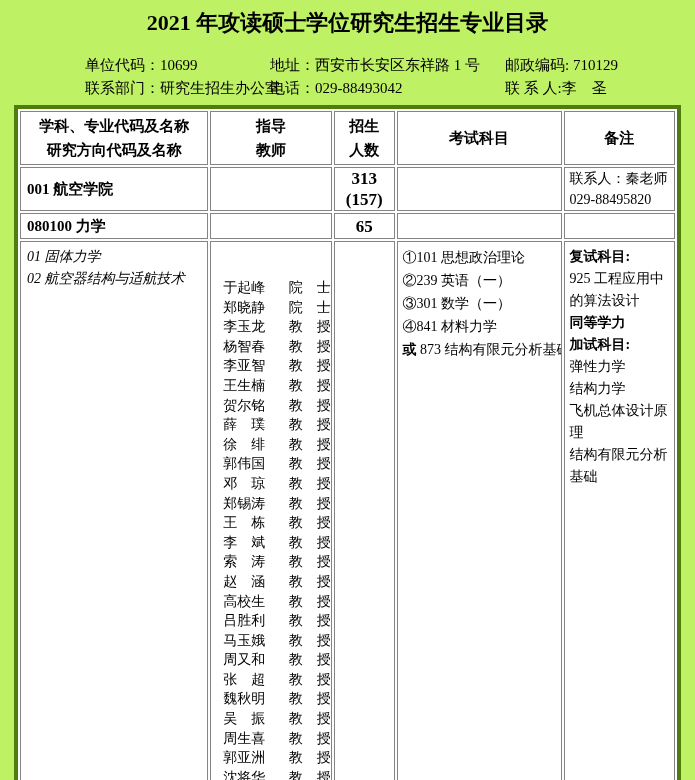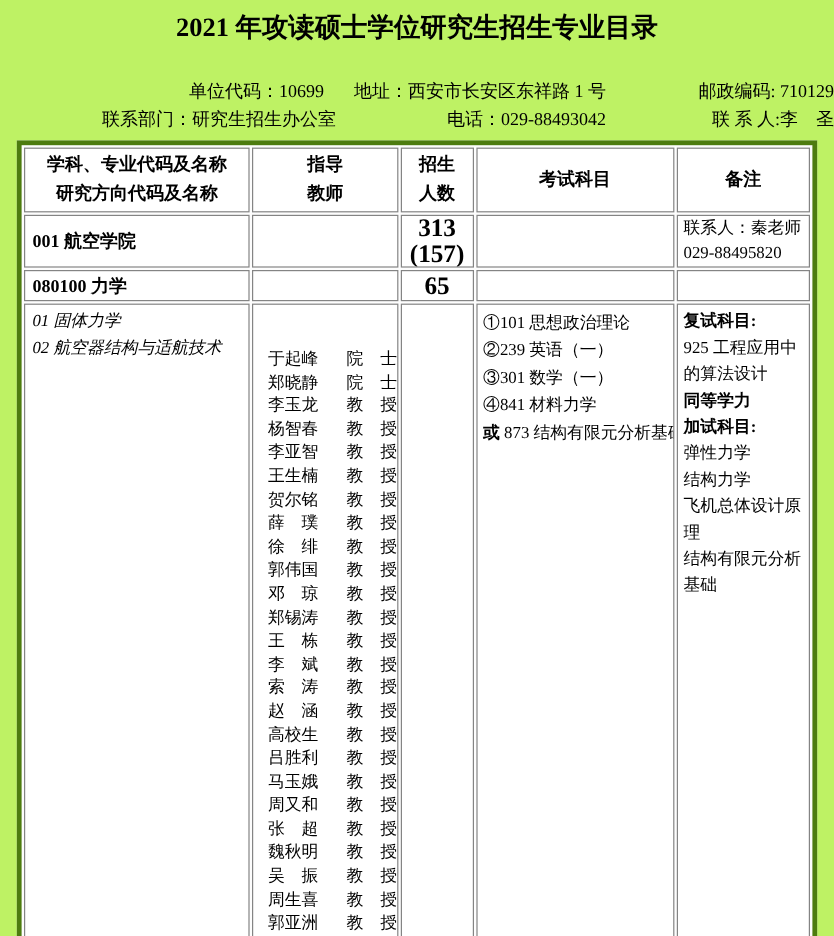"单位代码：10699" .info-block { margin: 28px 0 0 85px -> 16px 0 0 85px; text-align: right -> none }
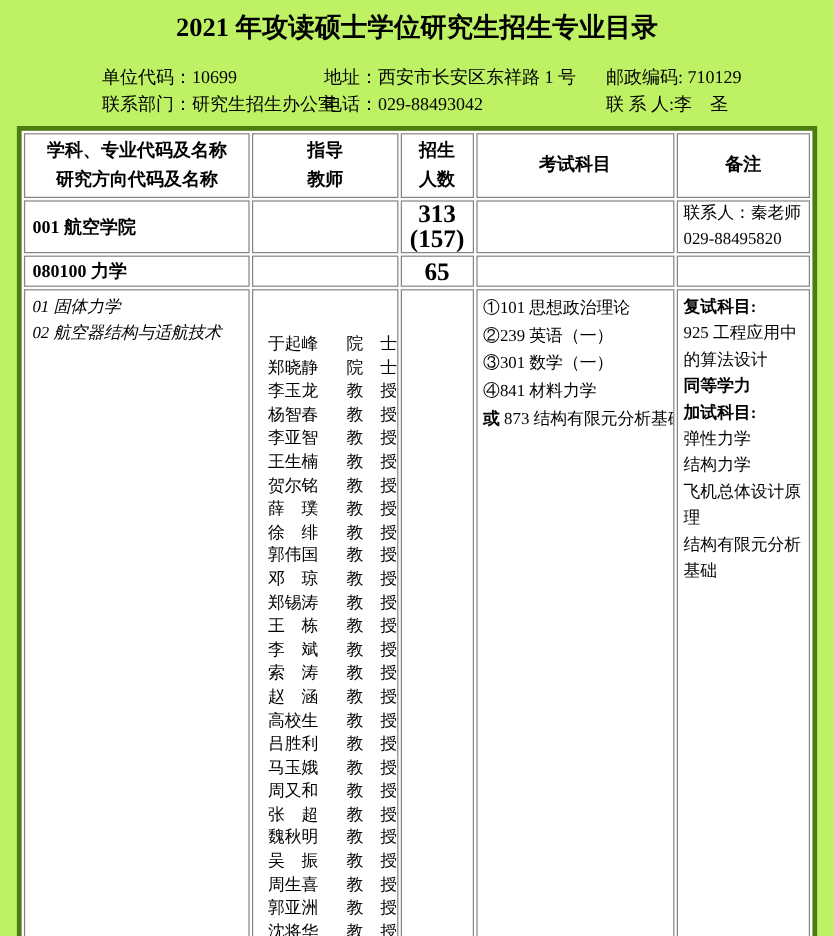"313" .cell-enroll { font-size: 21px -> 17px }
